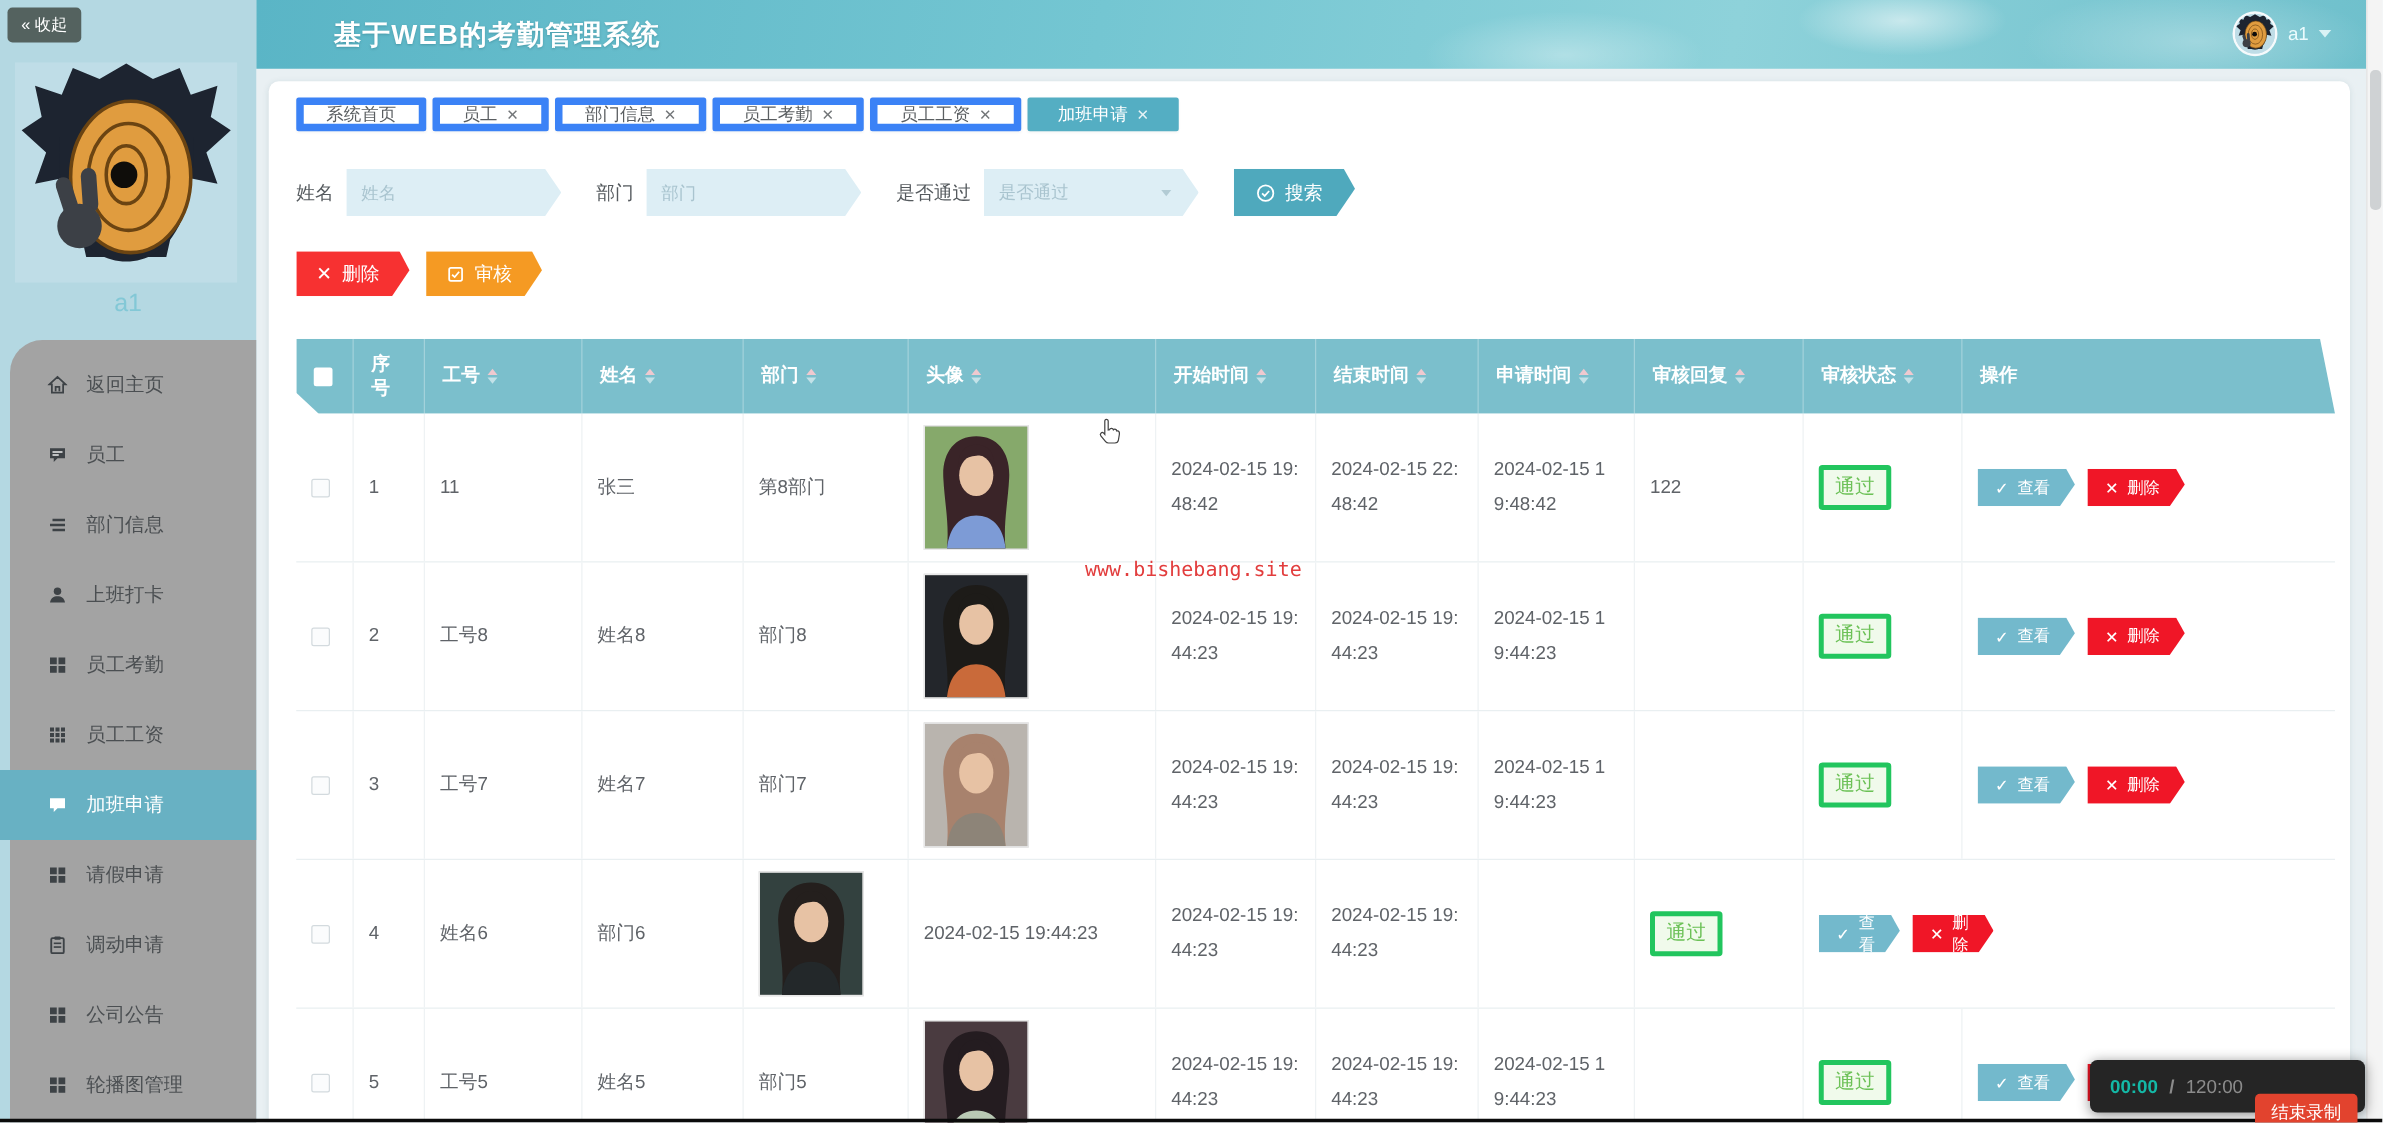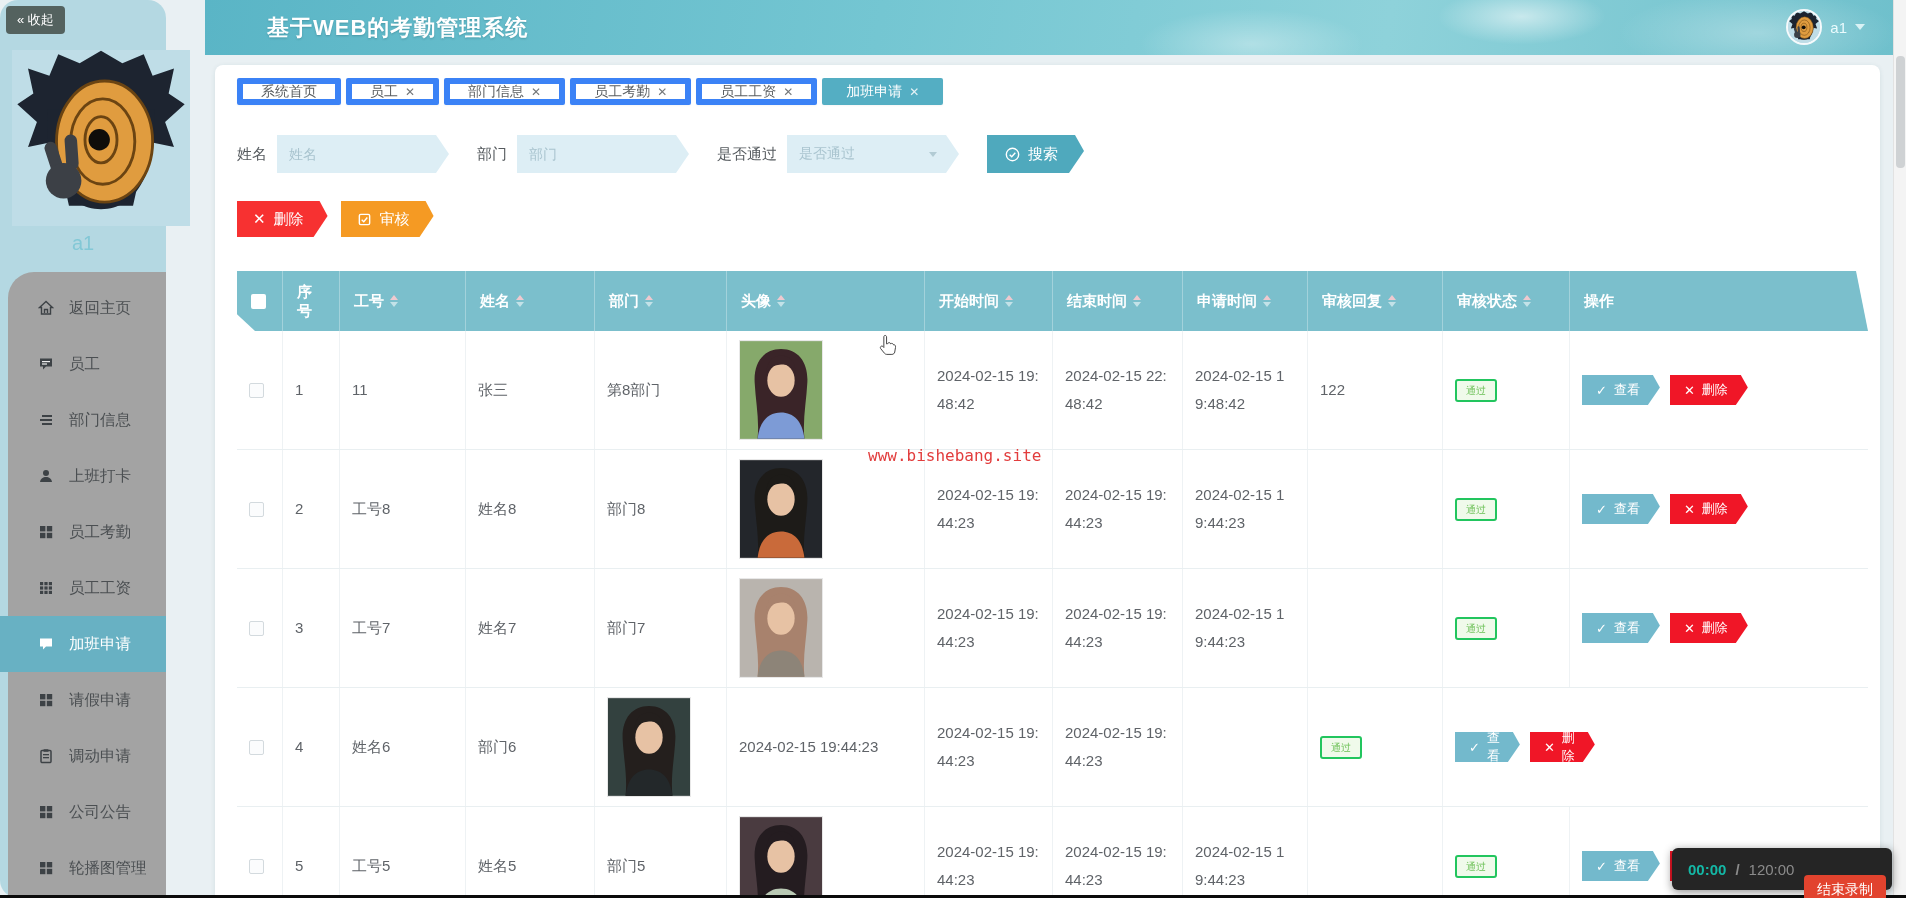"« 收起" .sidebar { border-radius: 18px -> none; width: 166px -> 205px }
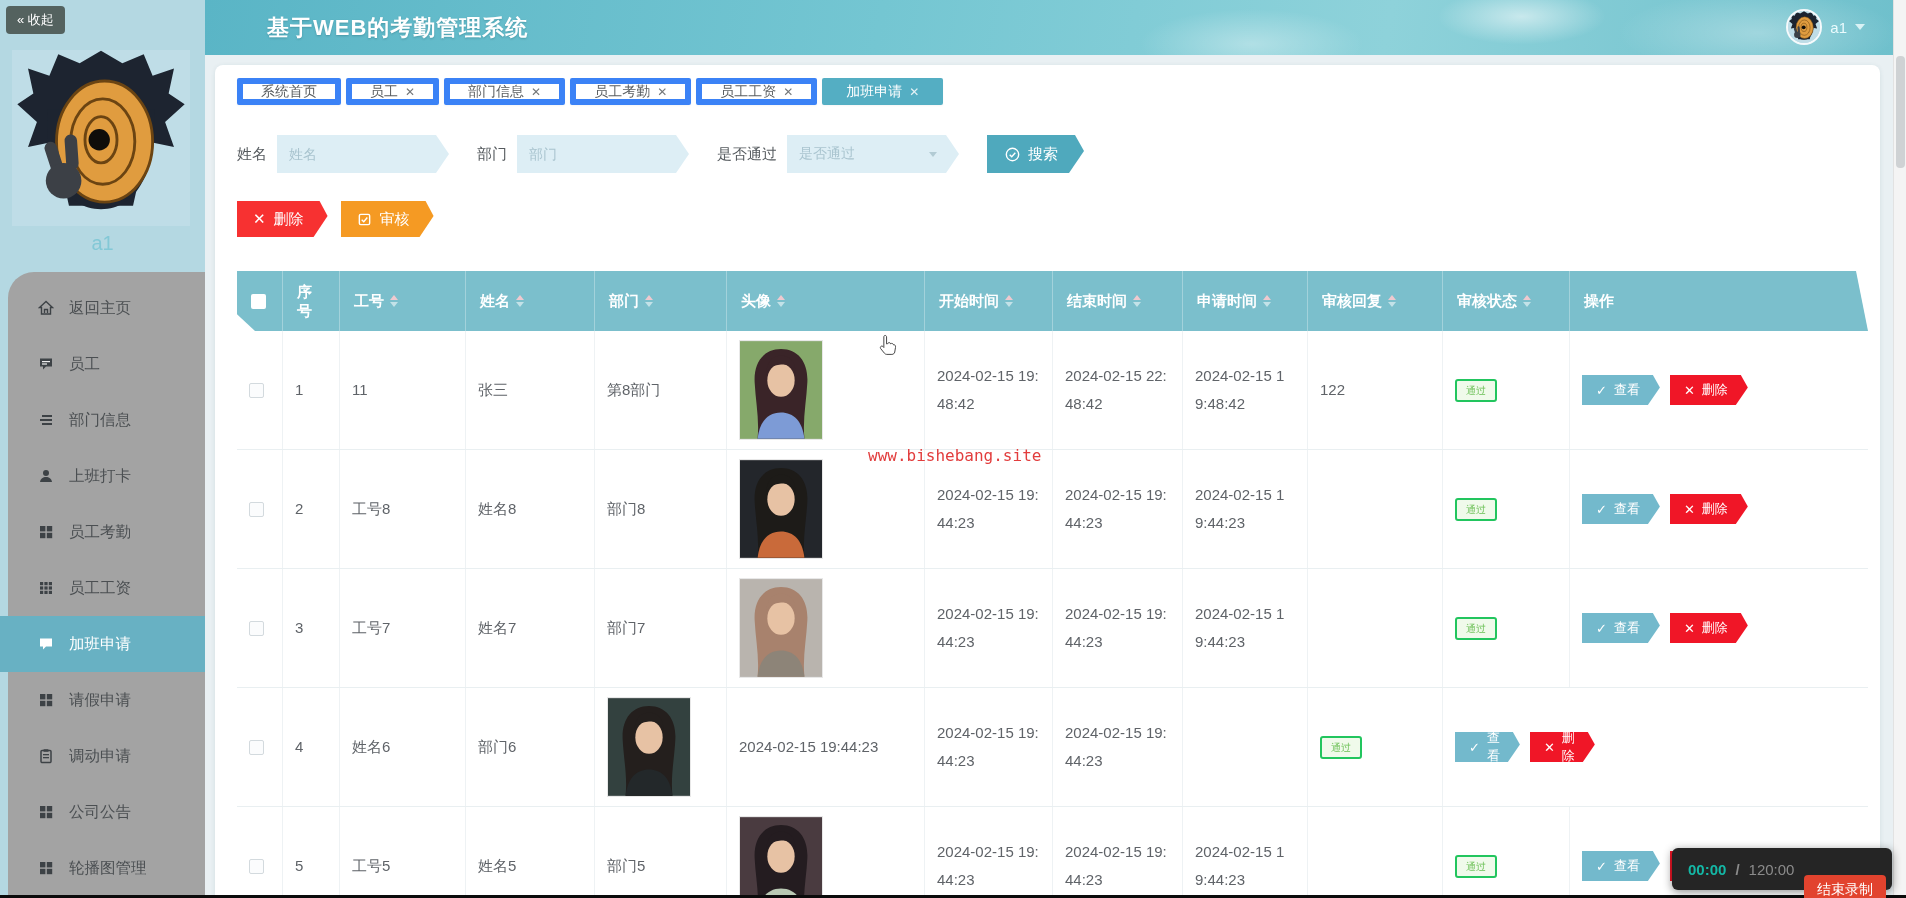"通过" .badge { border: 2px solid #22c55e -> 4px solid #22c55e; font-size: 10px -> 16px }
